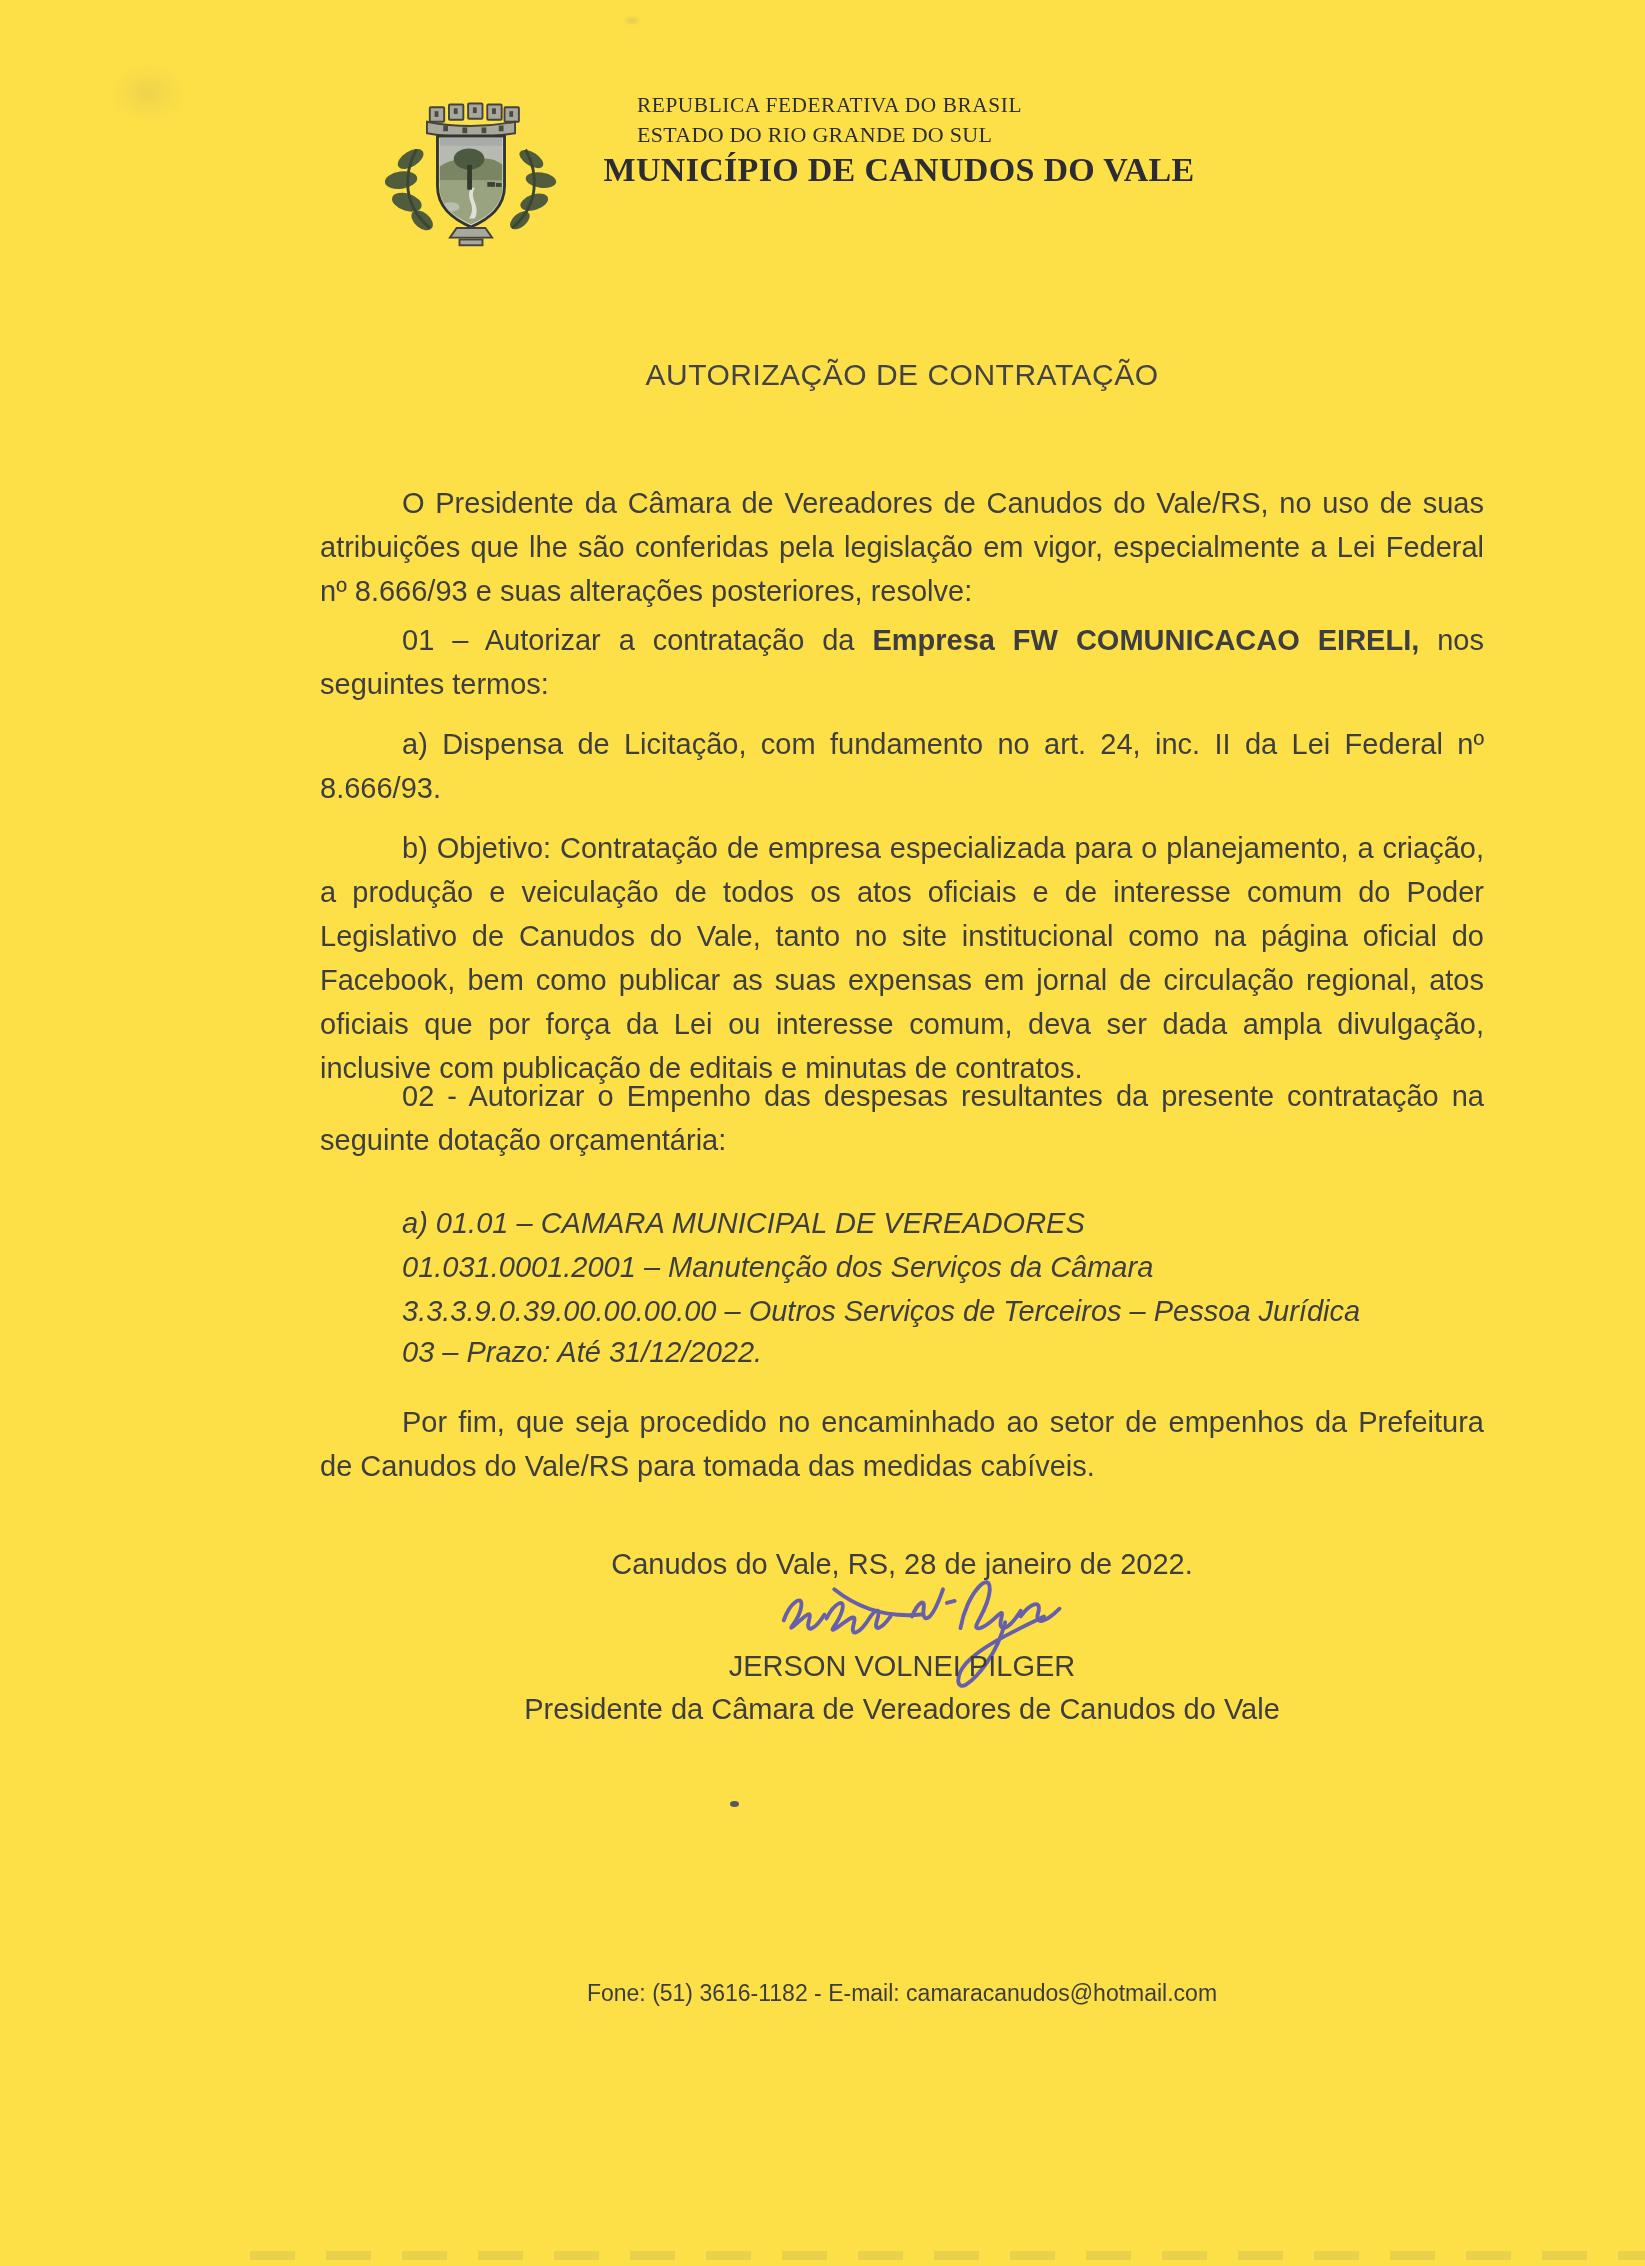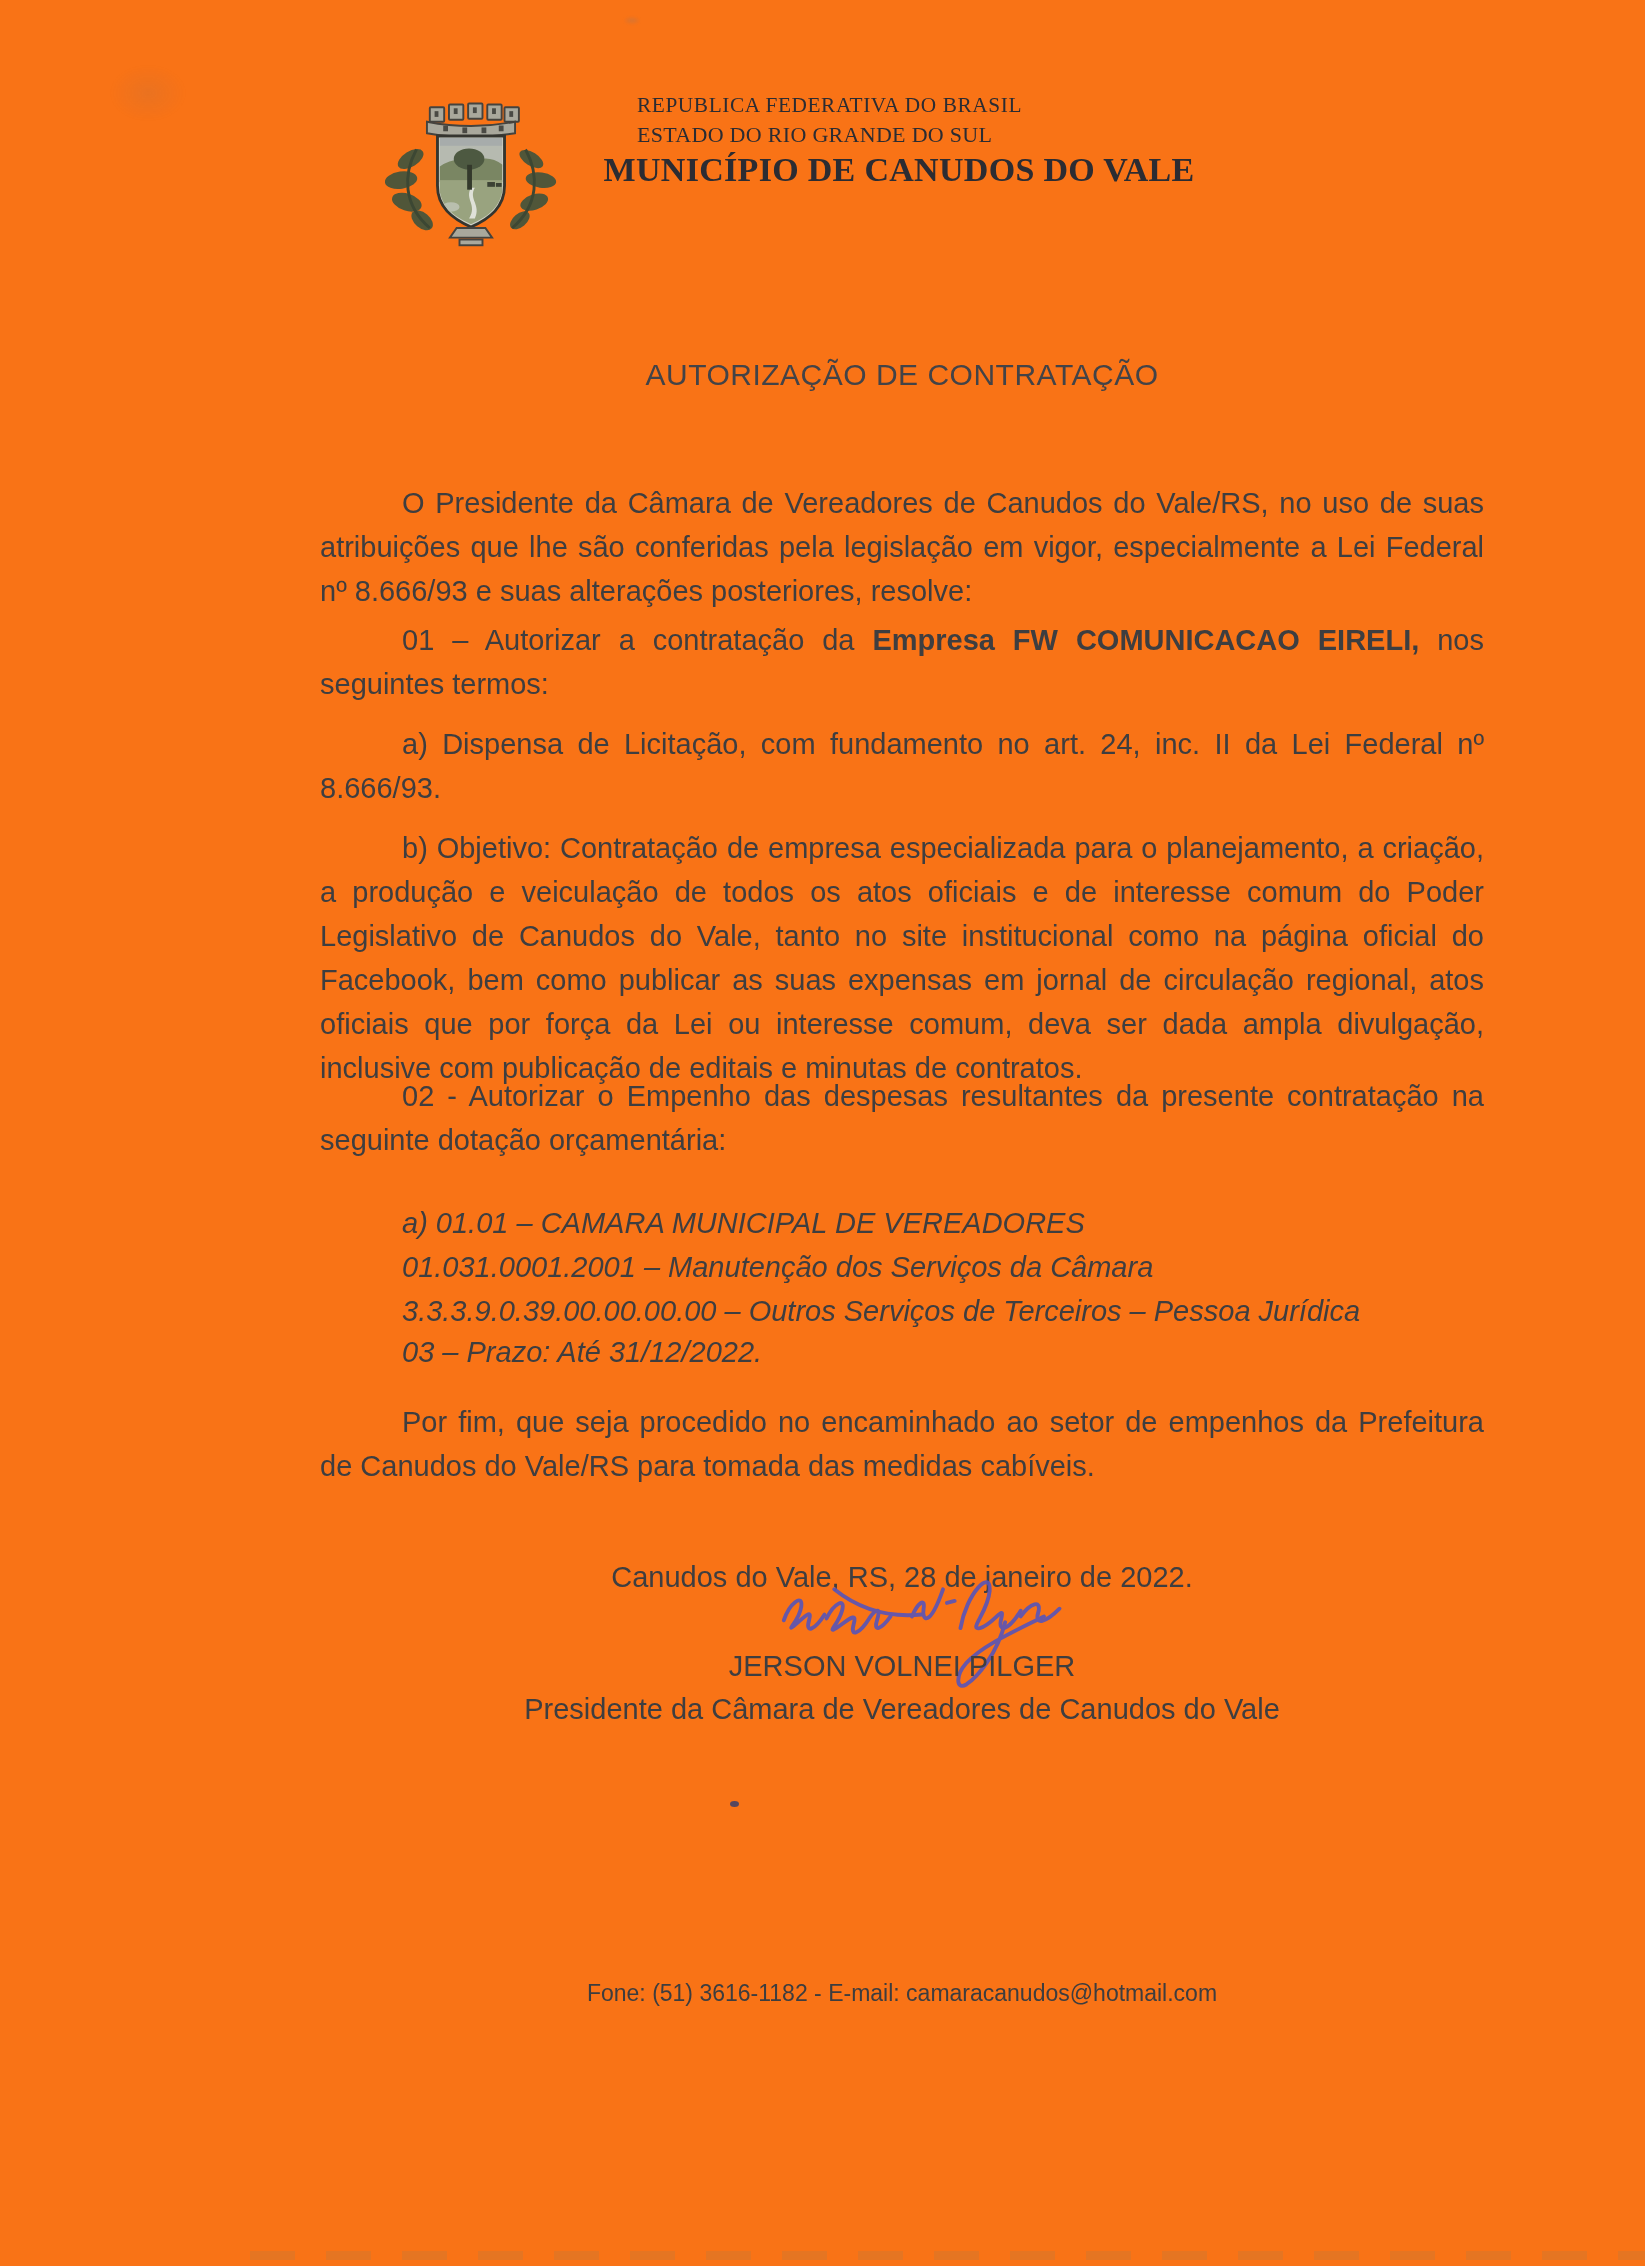"REPUBLICA FEDERATIVA DO BRASIL" .page { background: #f97316 -> #fde047 }
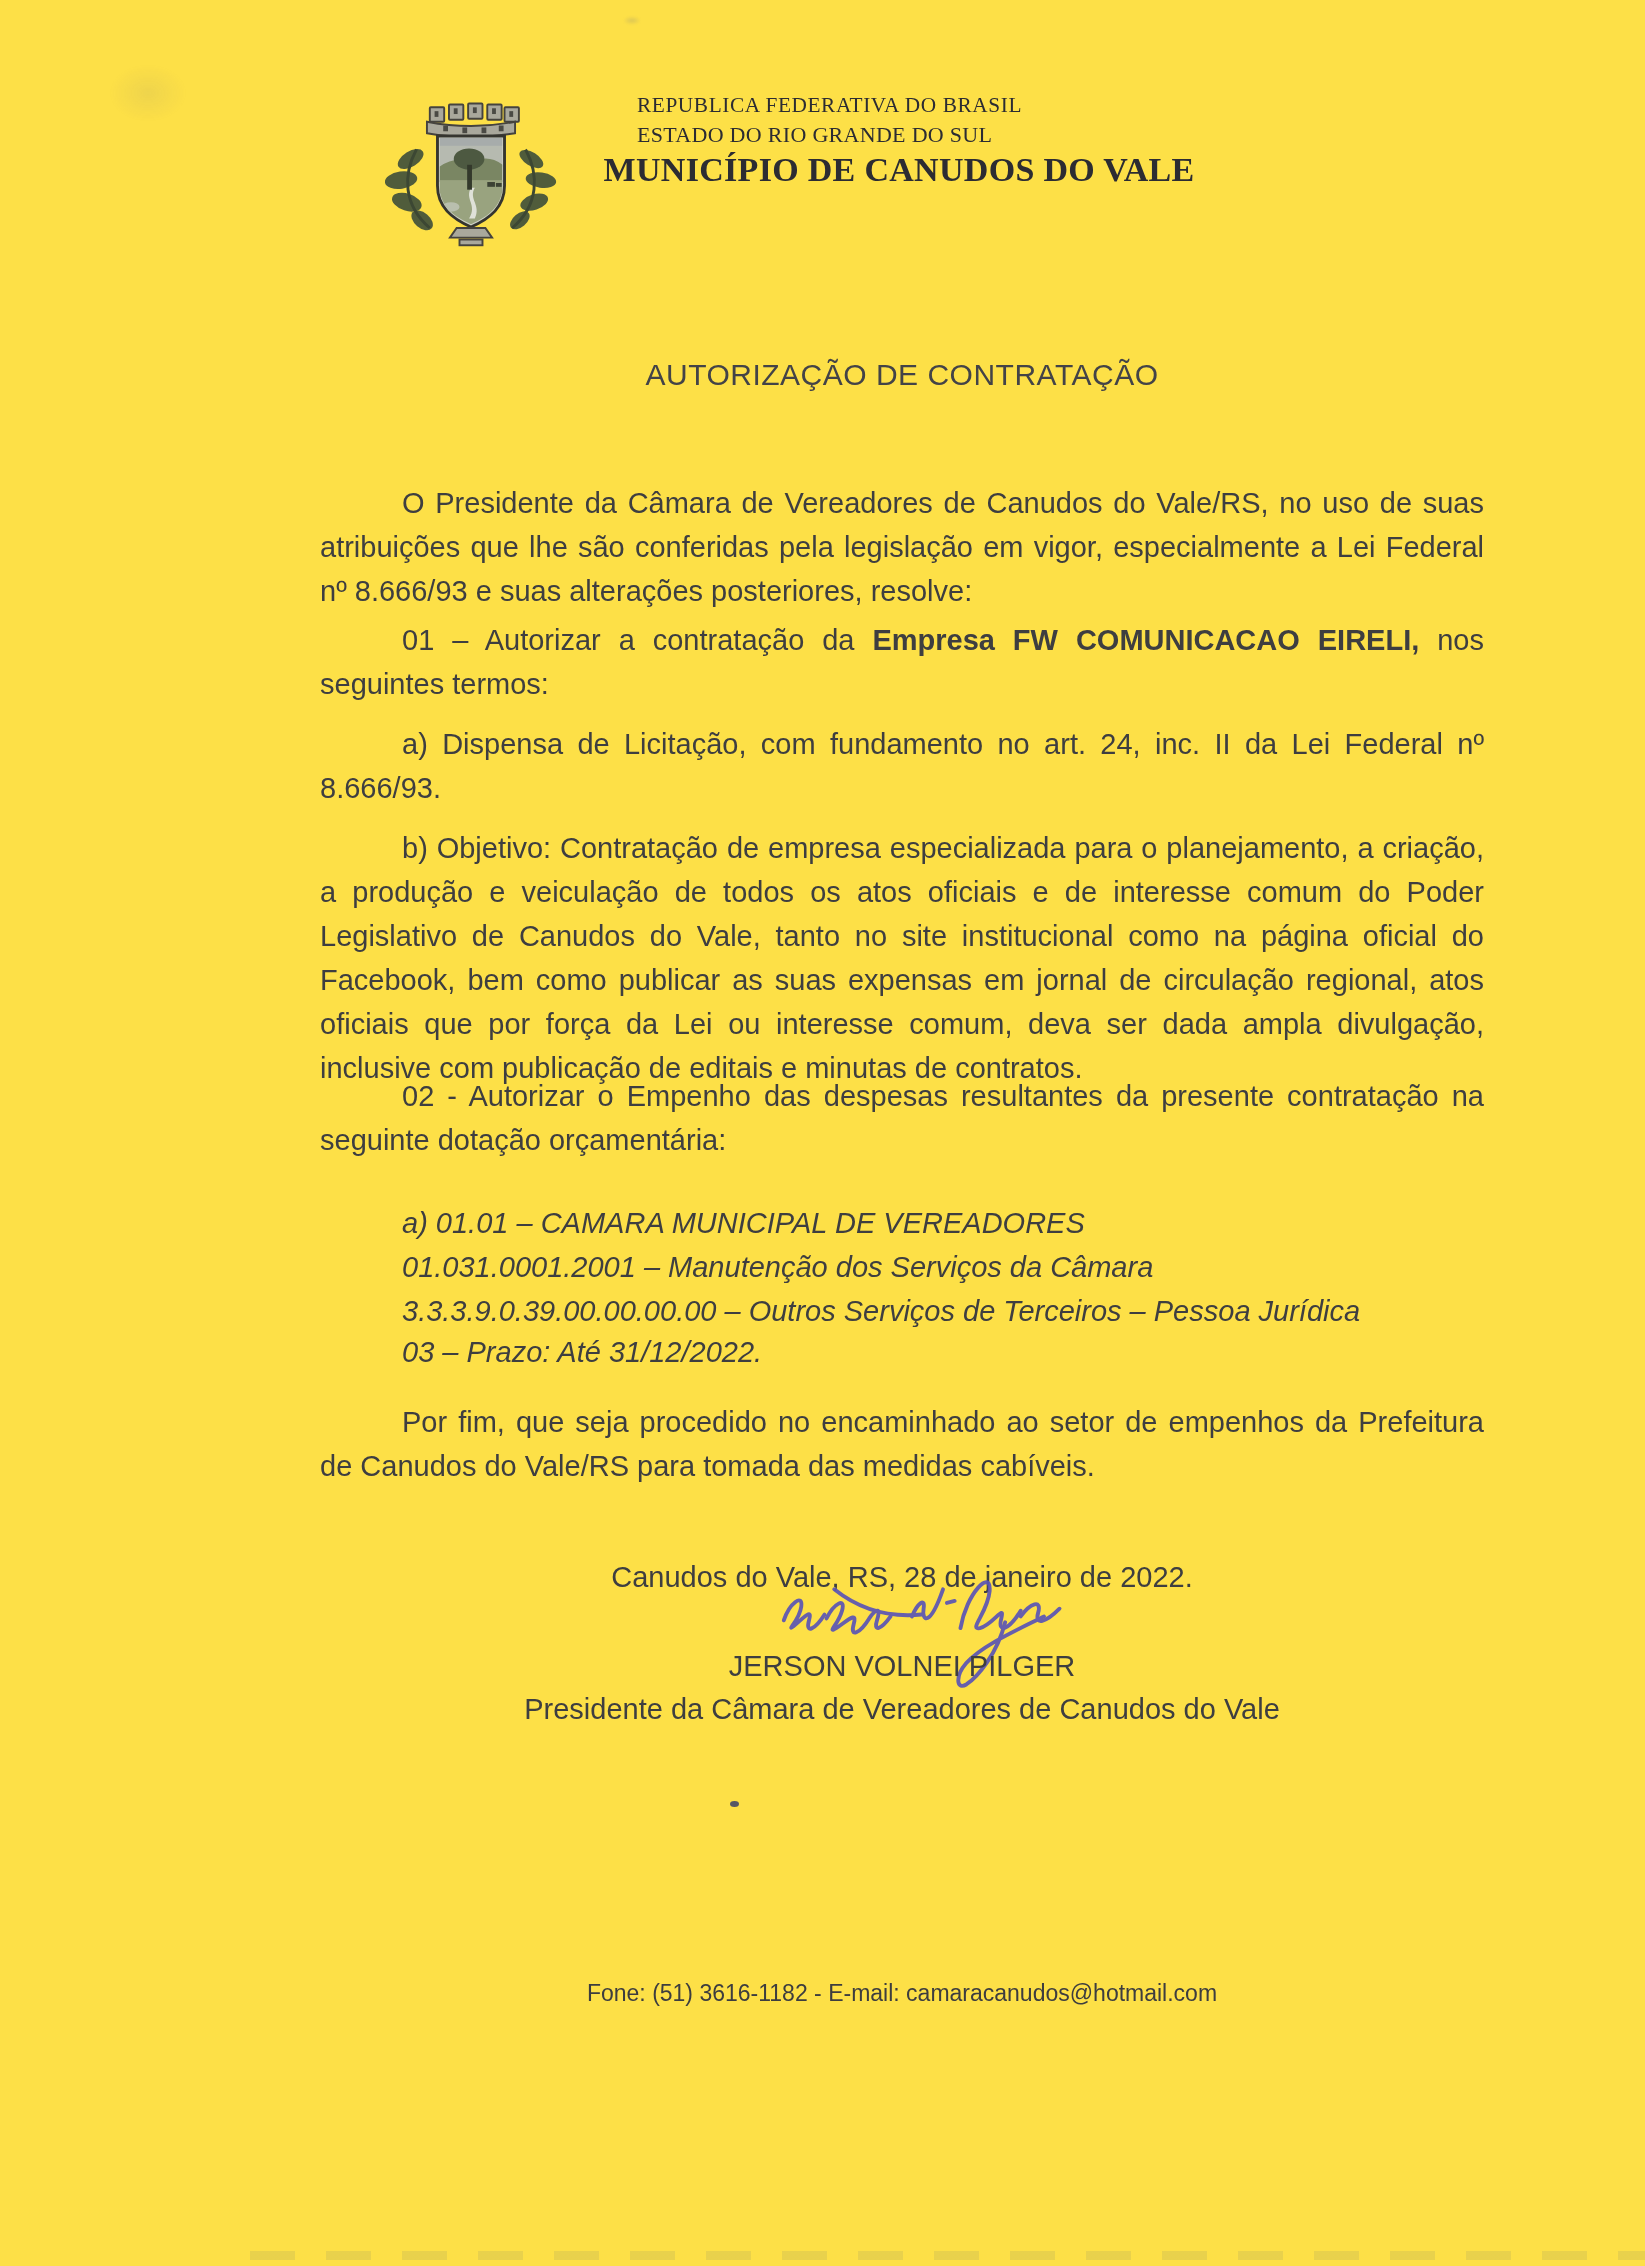"Canudos do Vale, RS, 28" .dateline { margin-top: 13px -> none }
